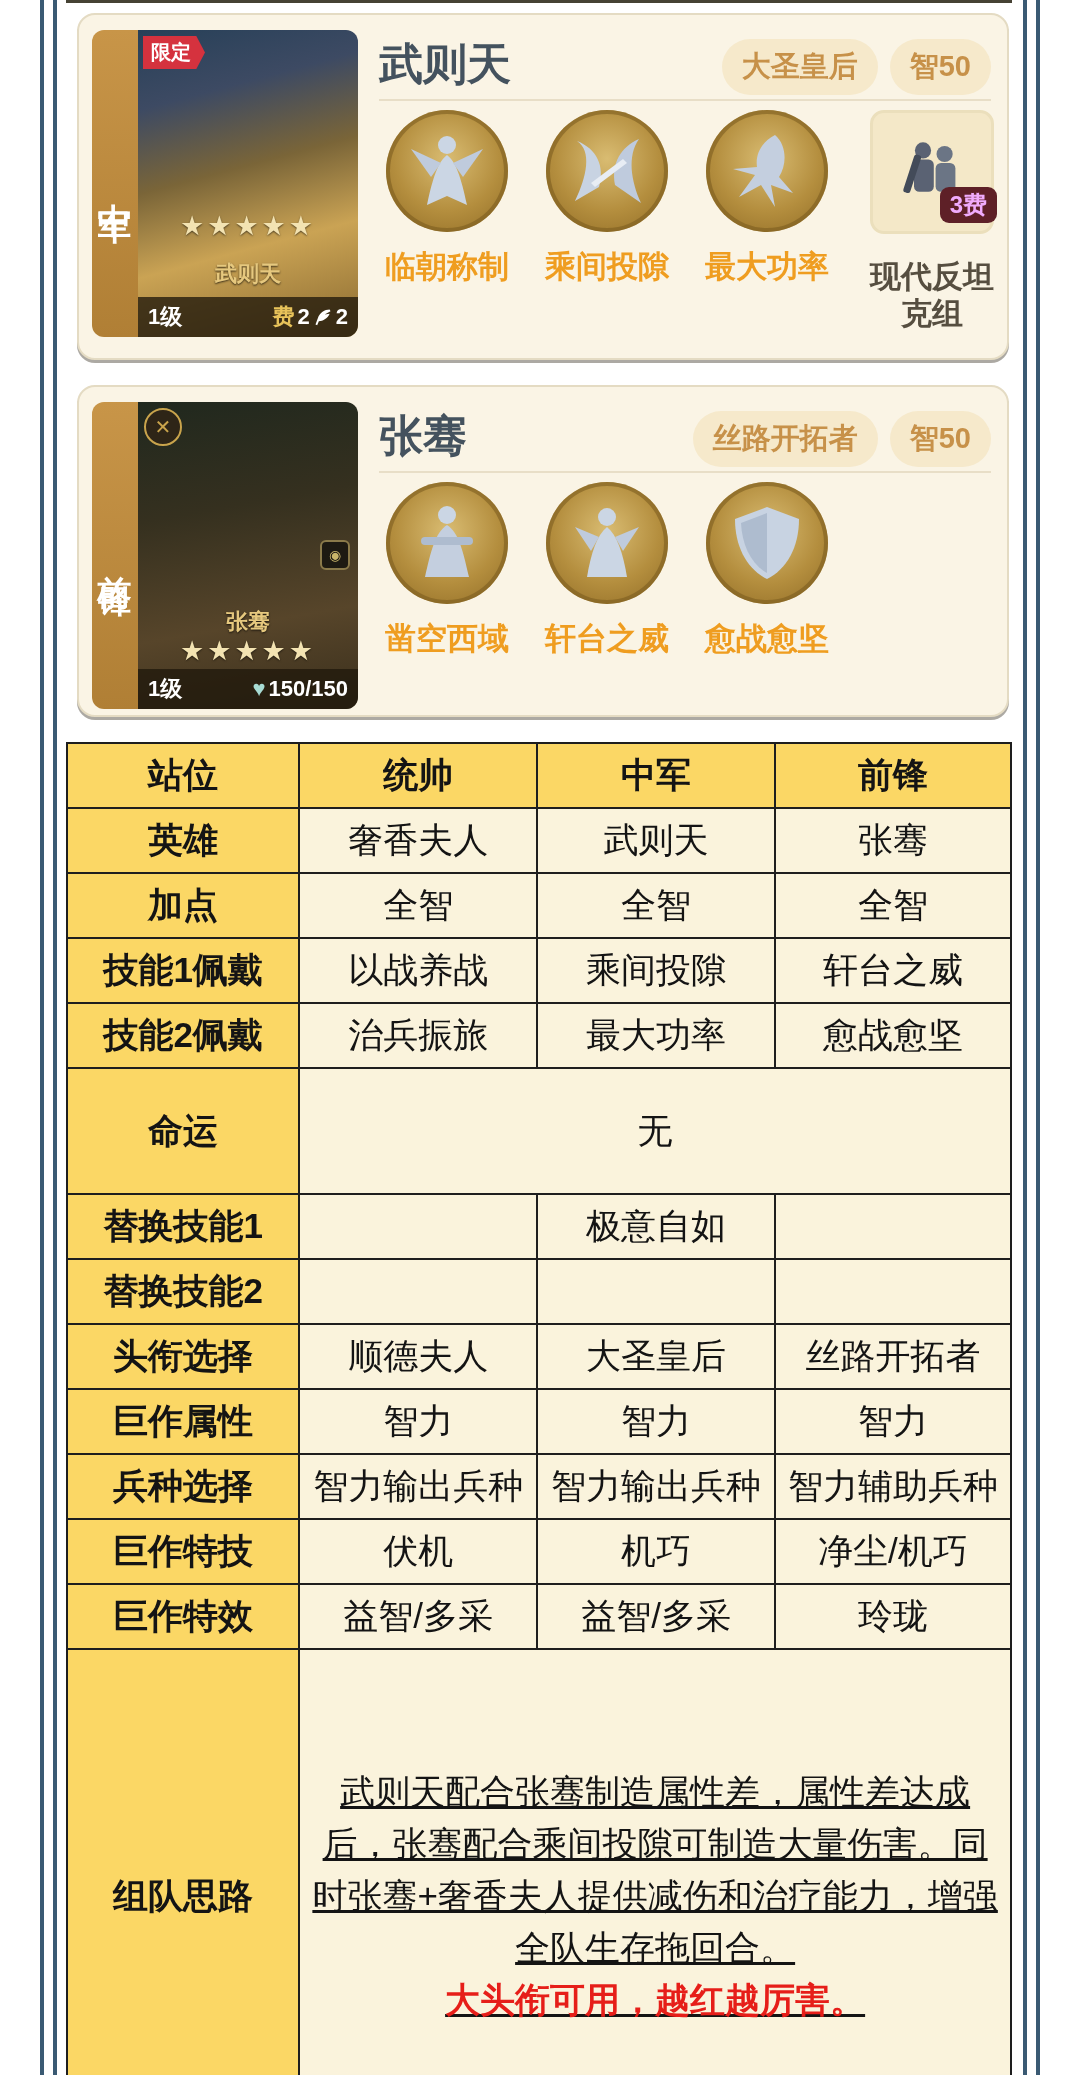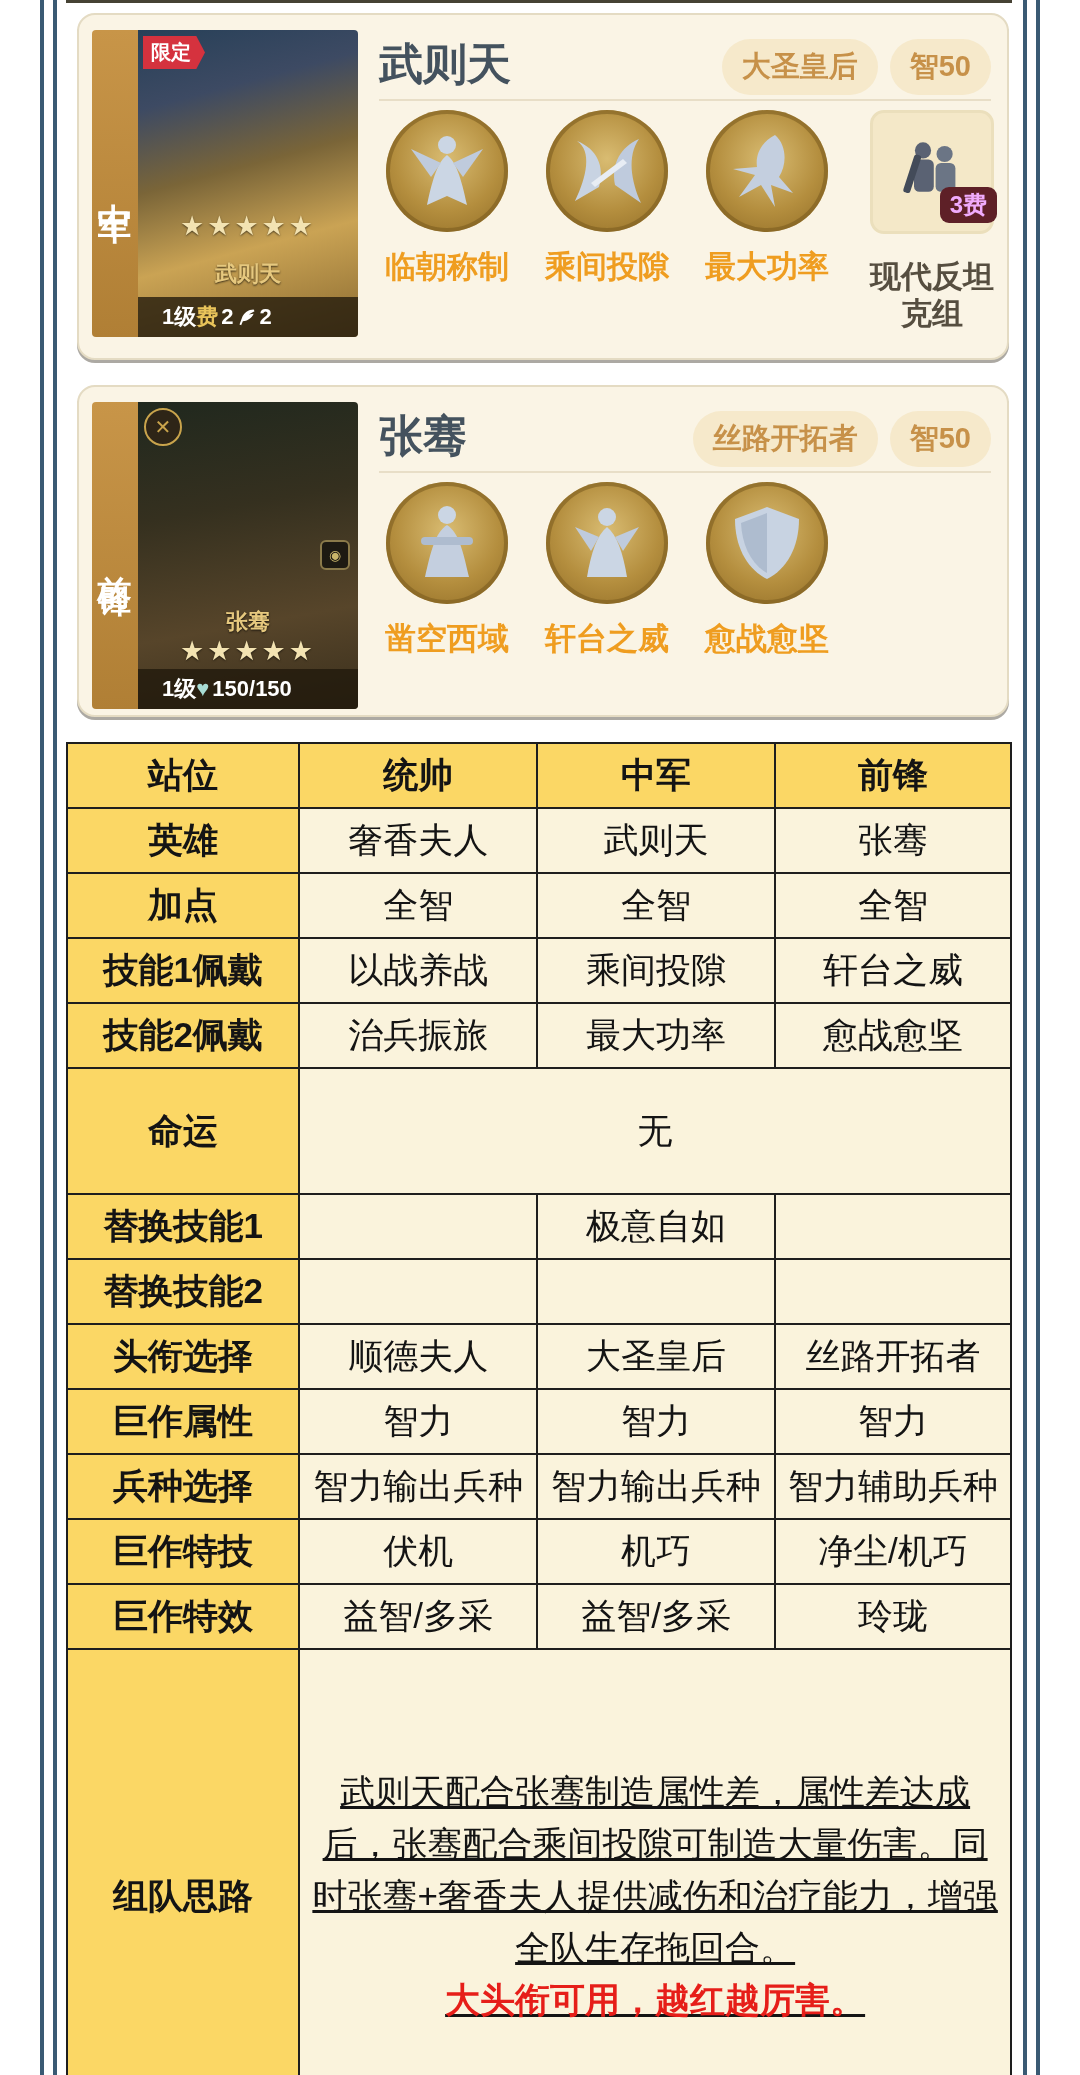"限定" .portrait-block { border-radius: 4px -> 12px }
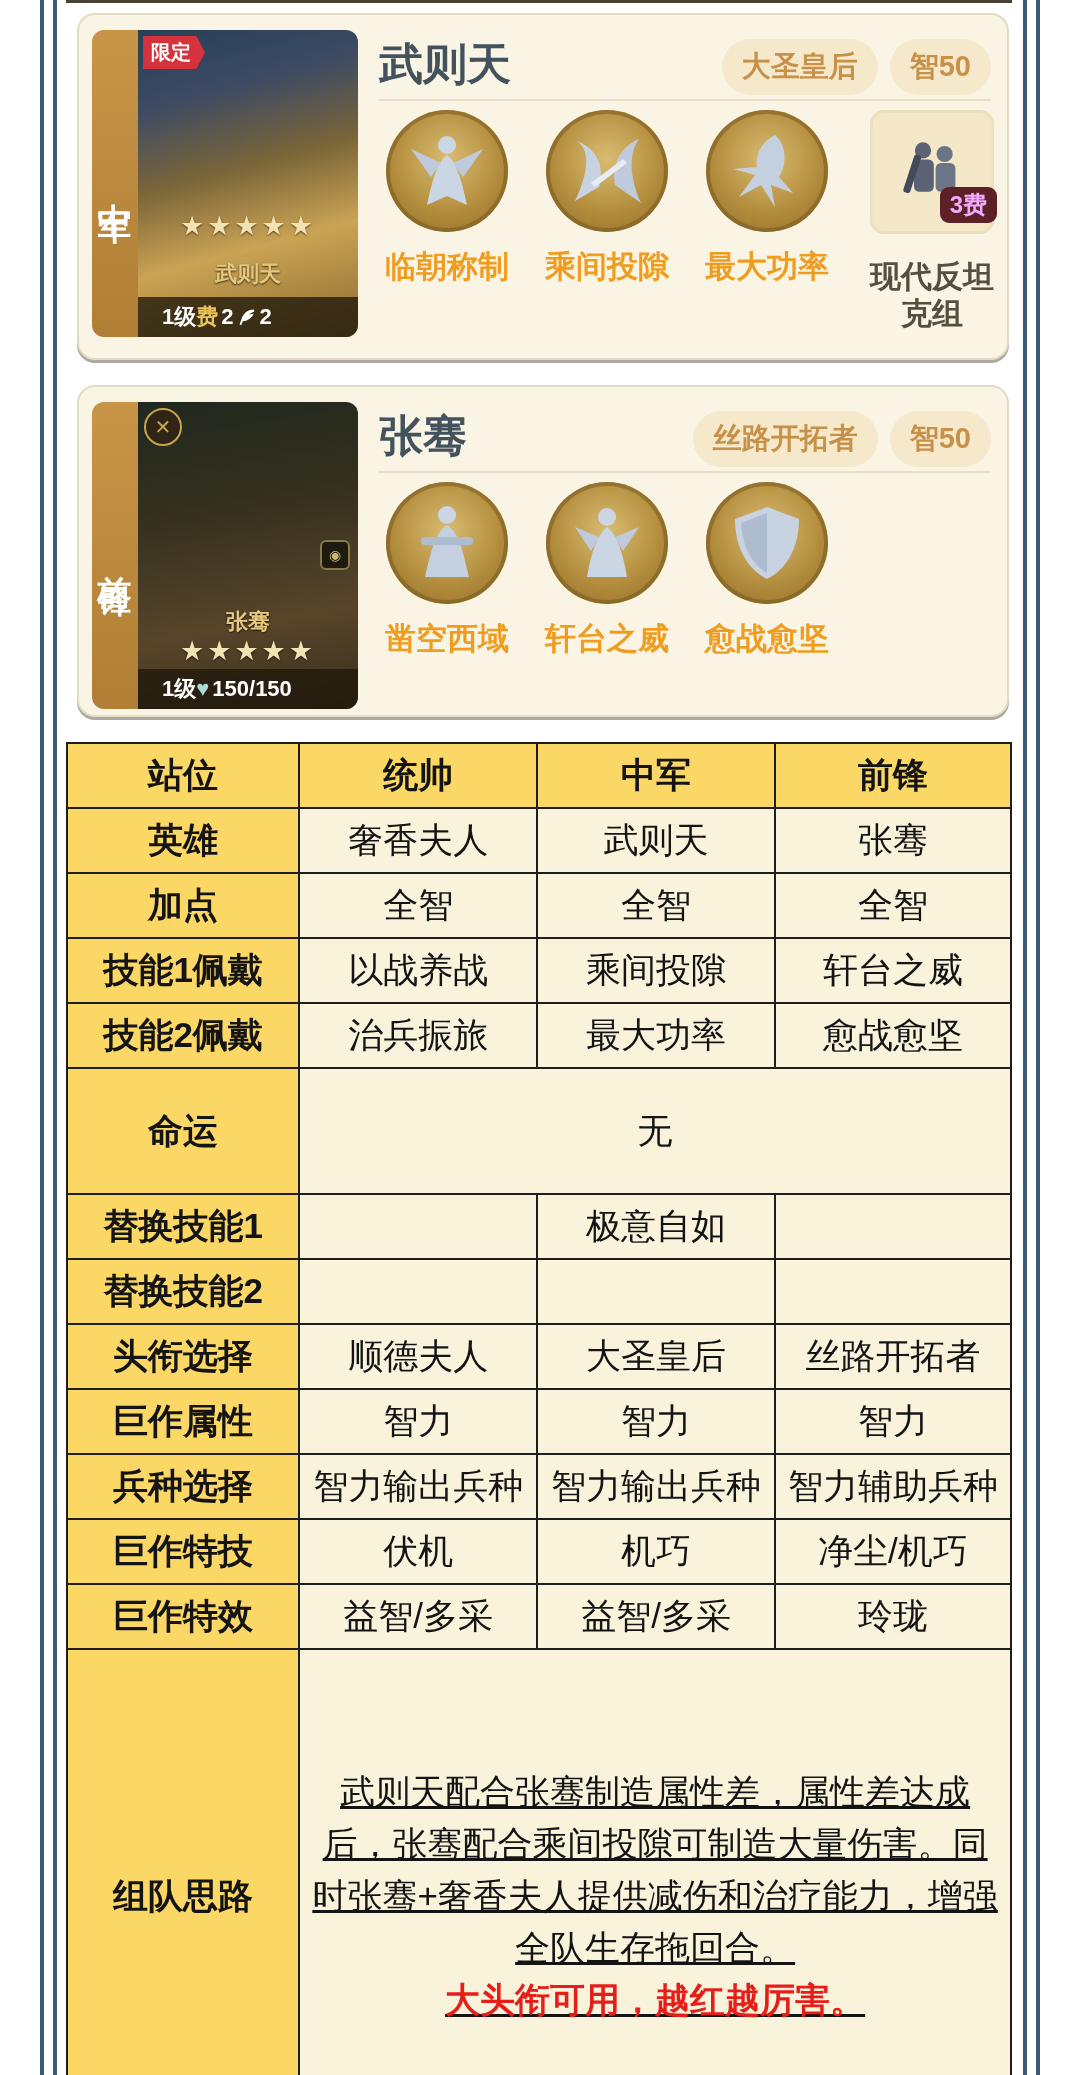"1级" .p-bar { justify-content: flex-start -> space-between; padding: 0 24px -> 0 10px }
